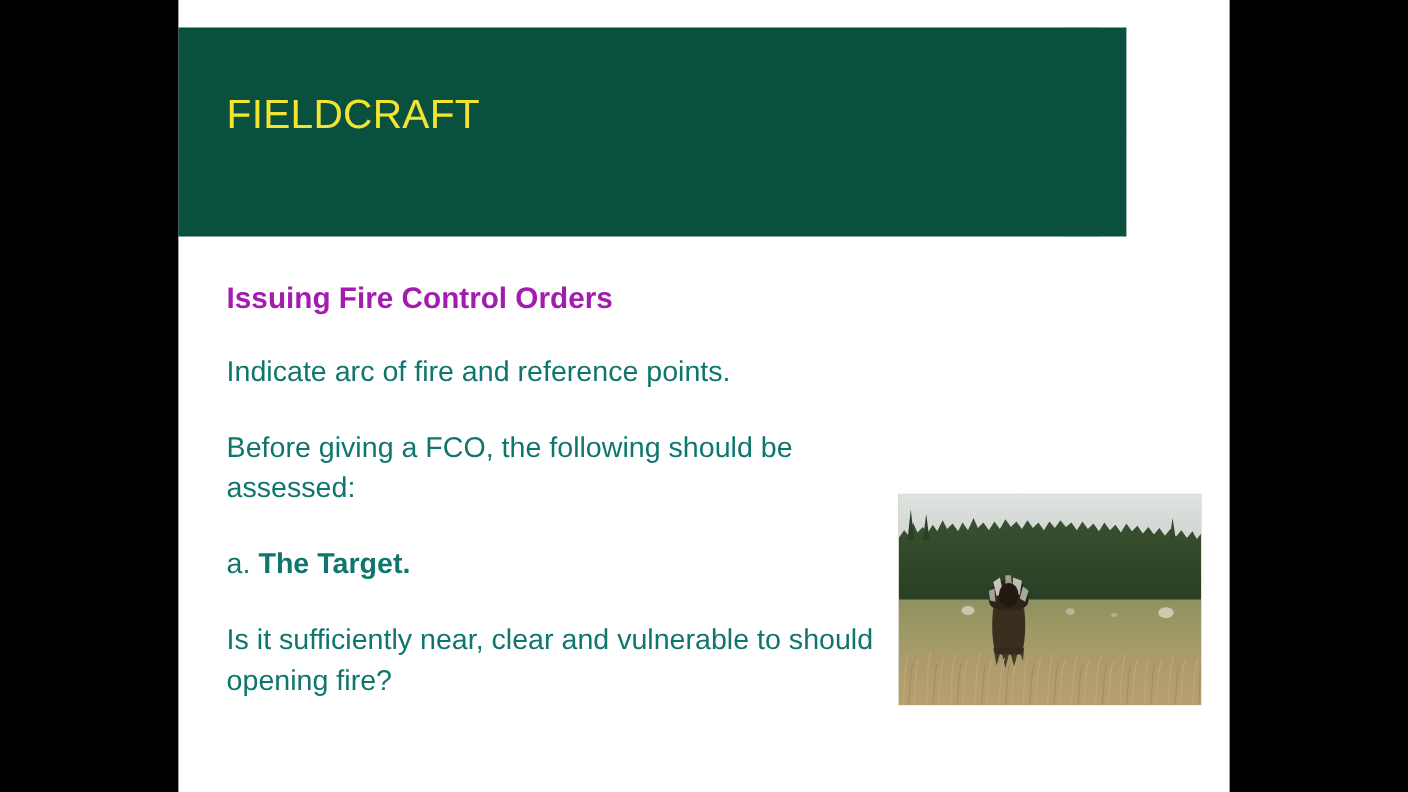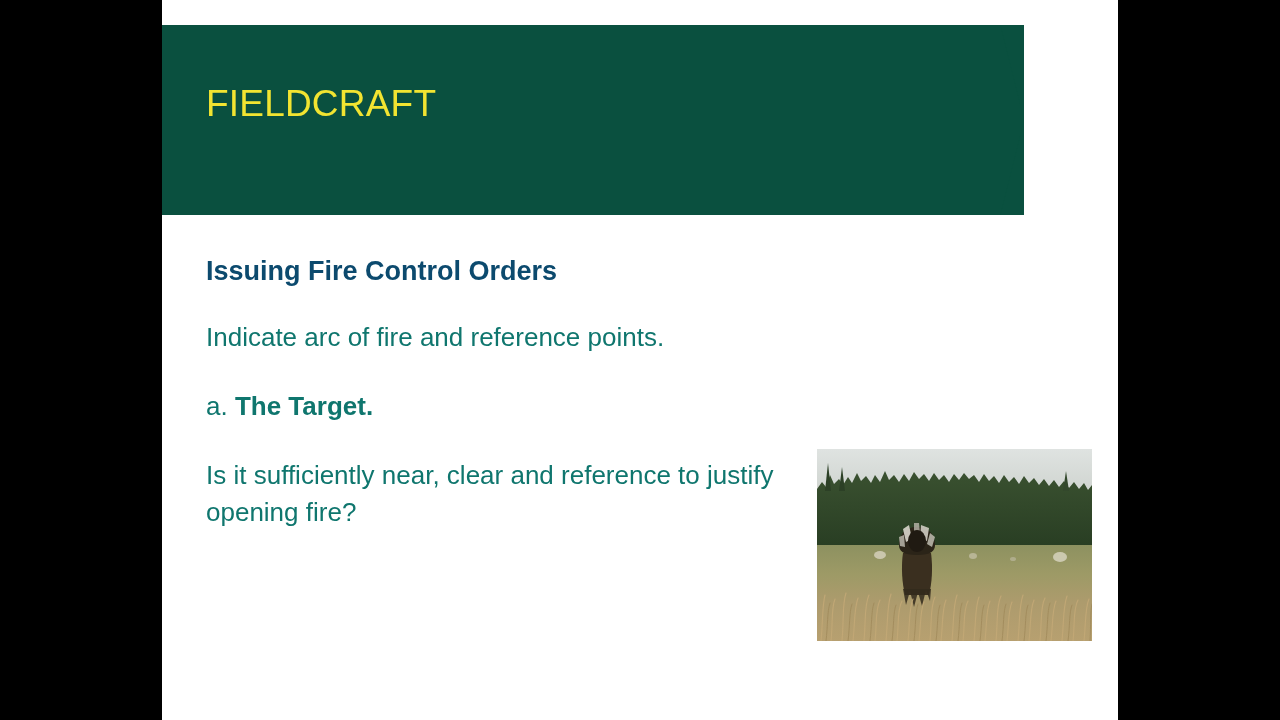"Issuing Fire Control Orders" .body-heading { color: #0c4a6e -> #a21caf }
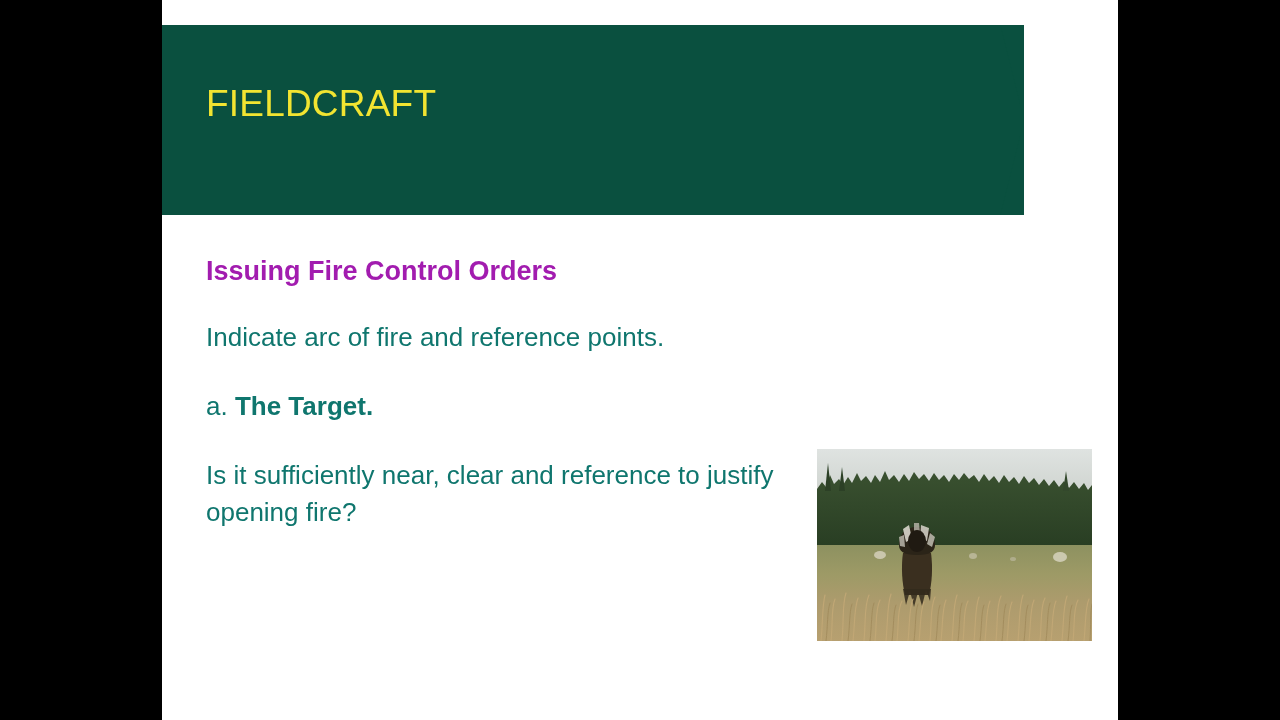"Before giving a FCO, the" p.body-para { html: none -> <p>Before giving a FCO, the following should be assessed:</p> }
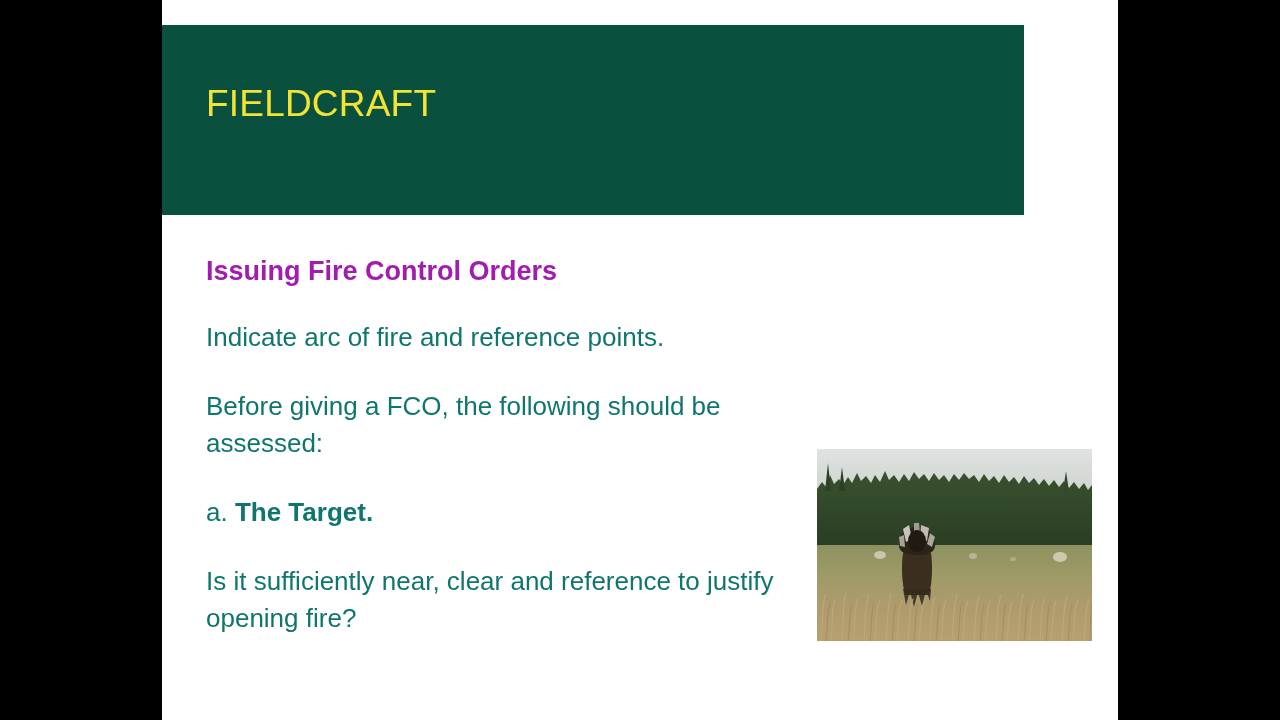"Is it sufficiently near, clear" p.body-para { text: reference to justify -> vulnerable to should }
